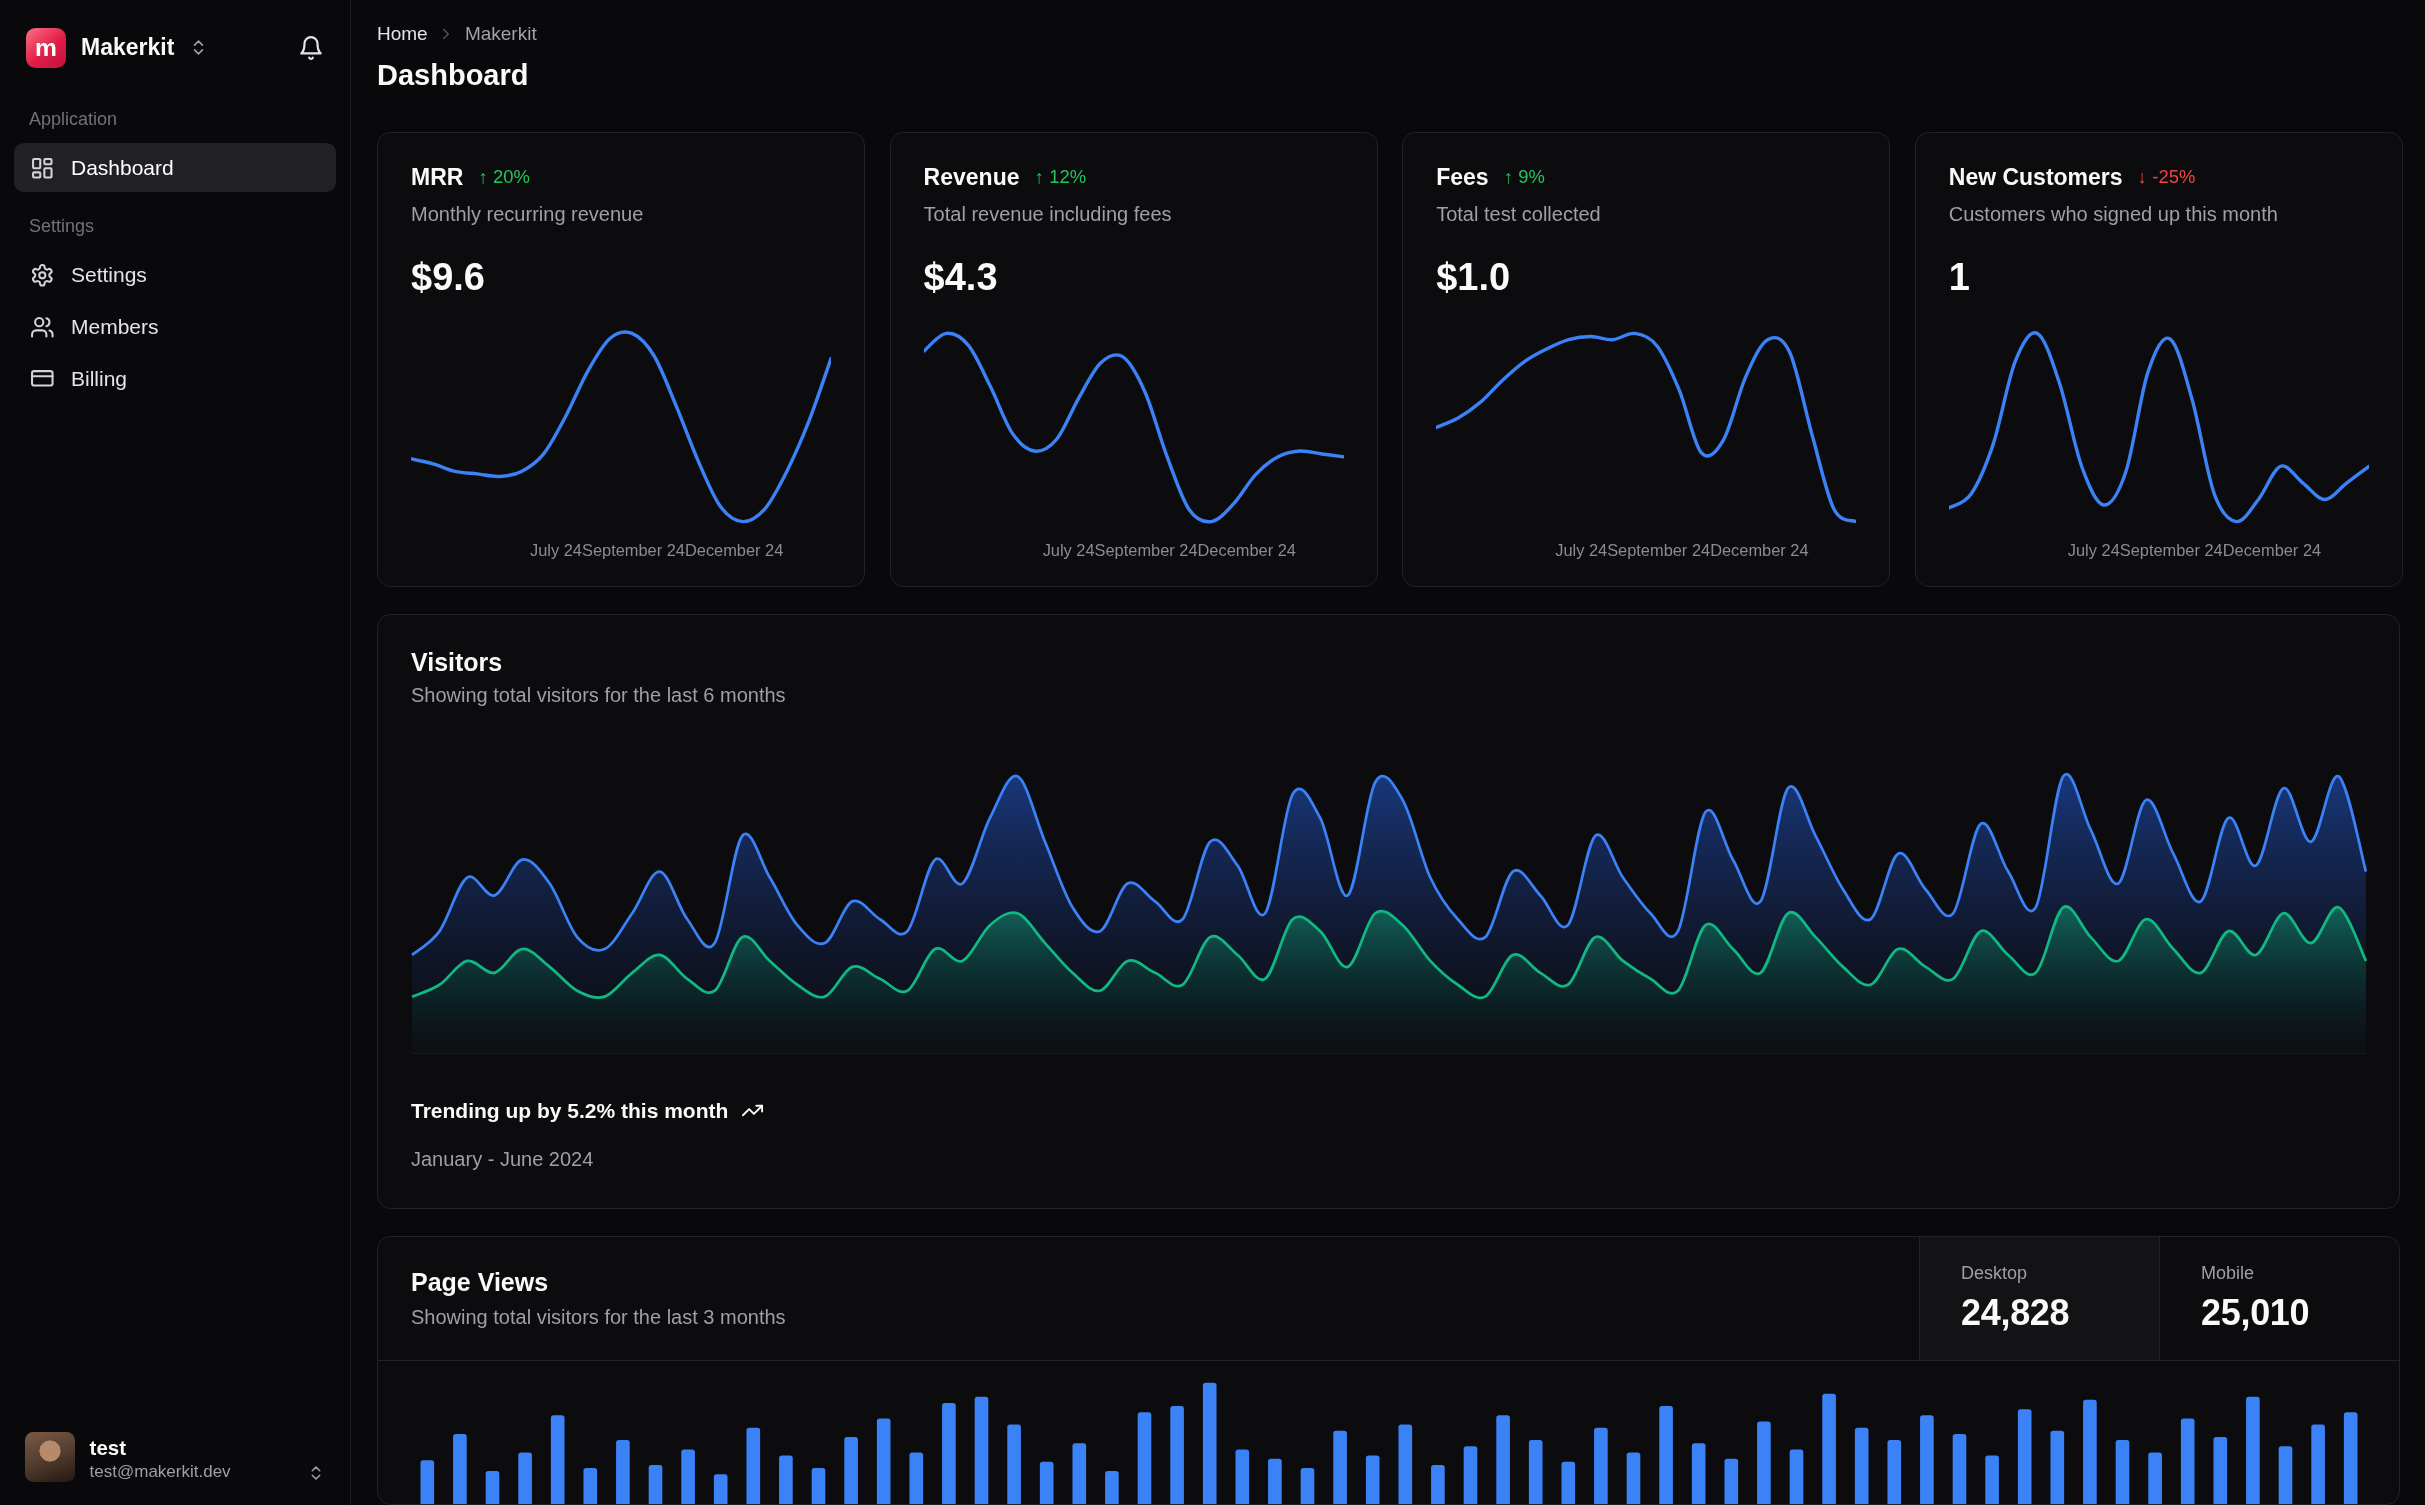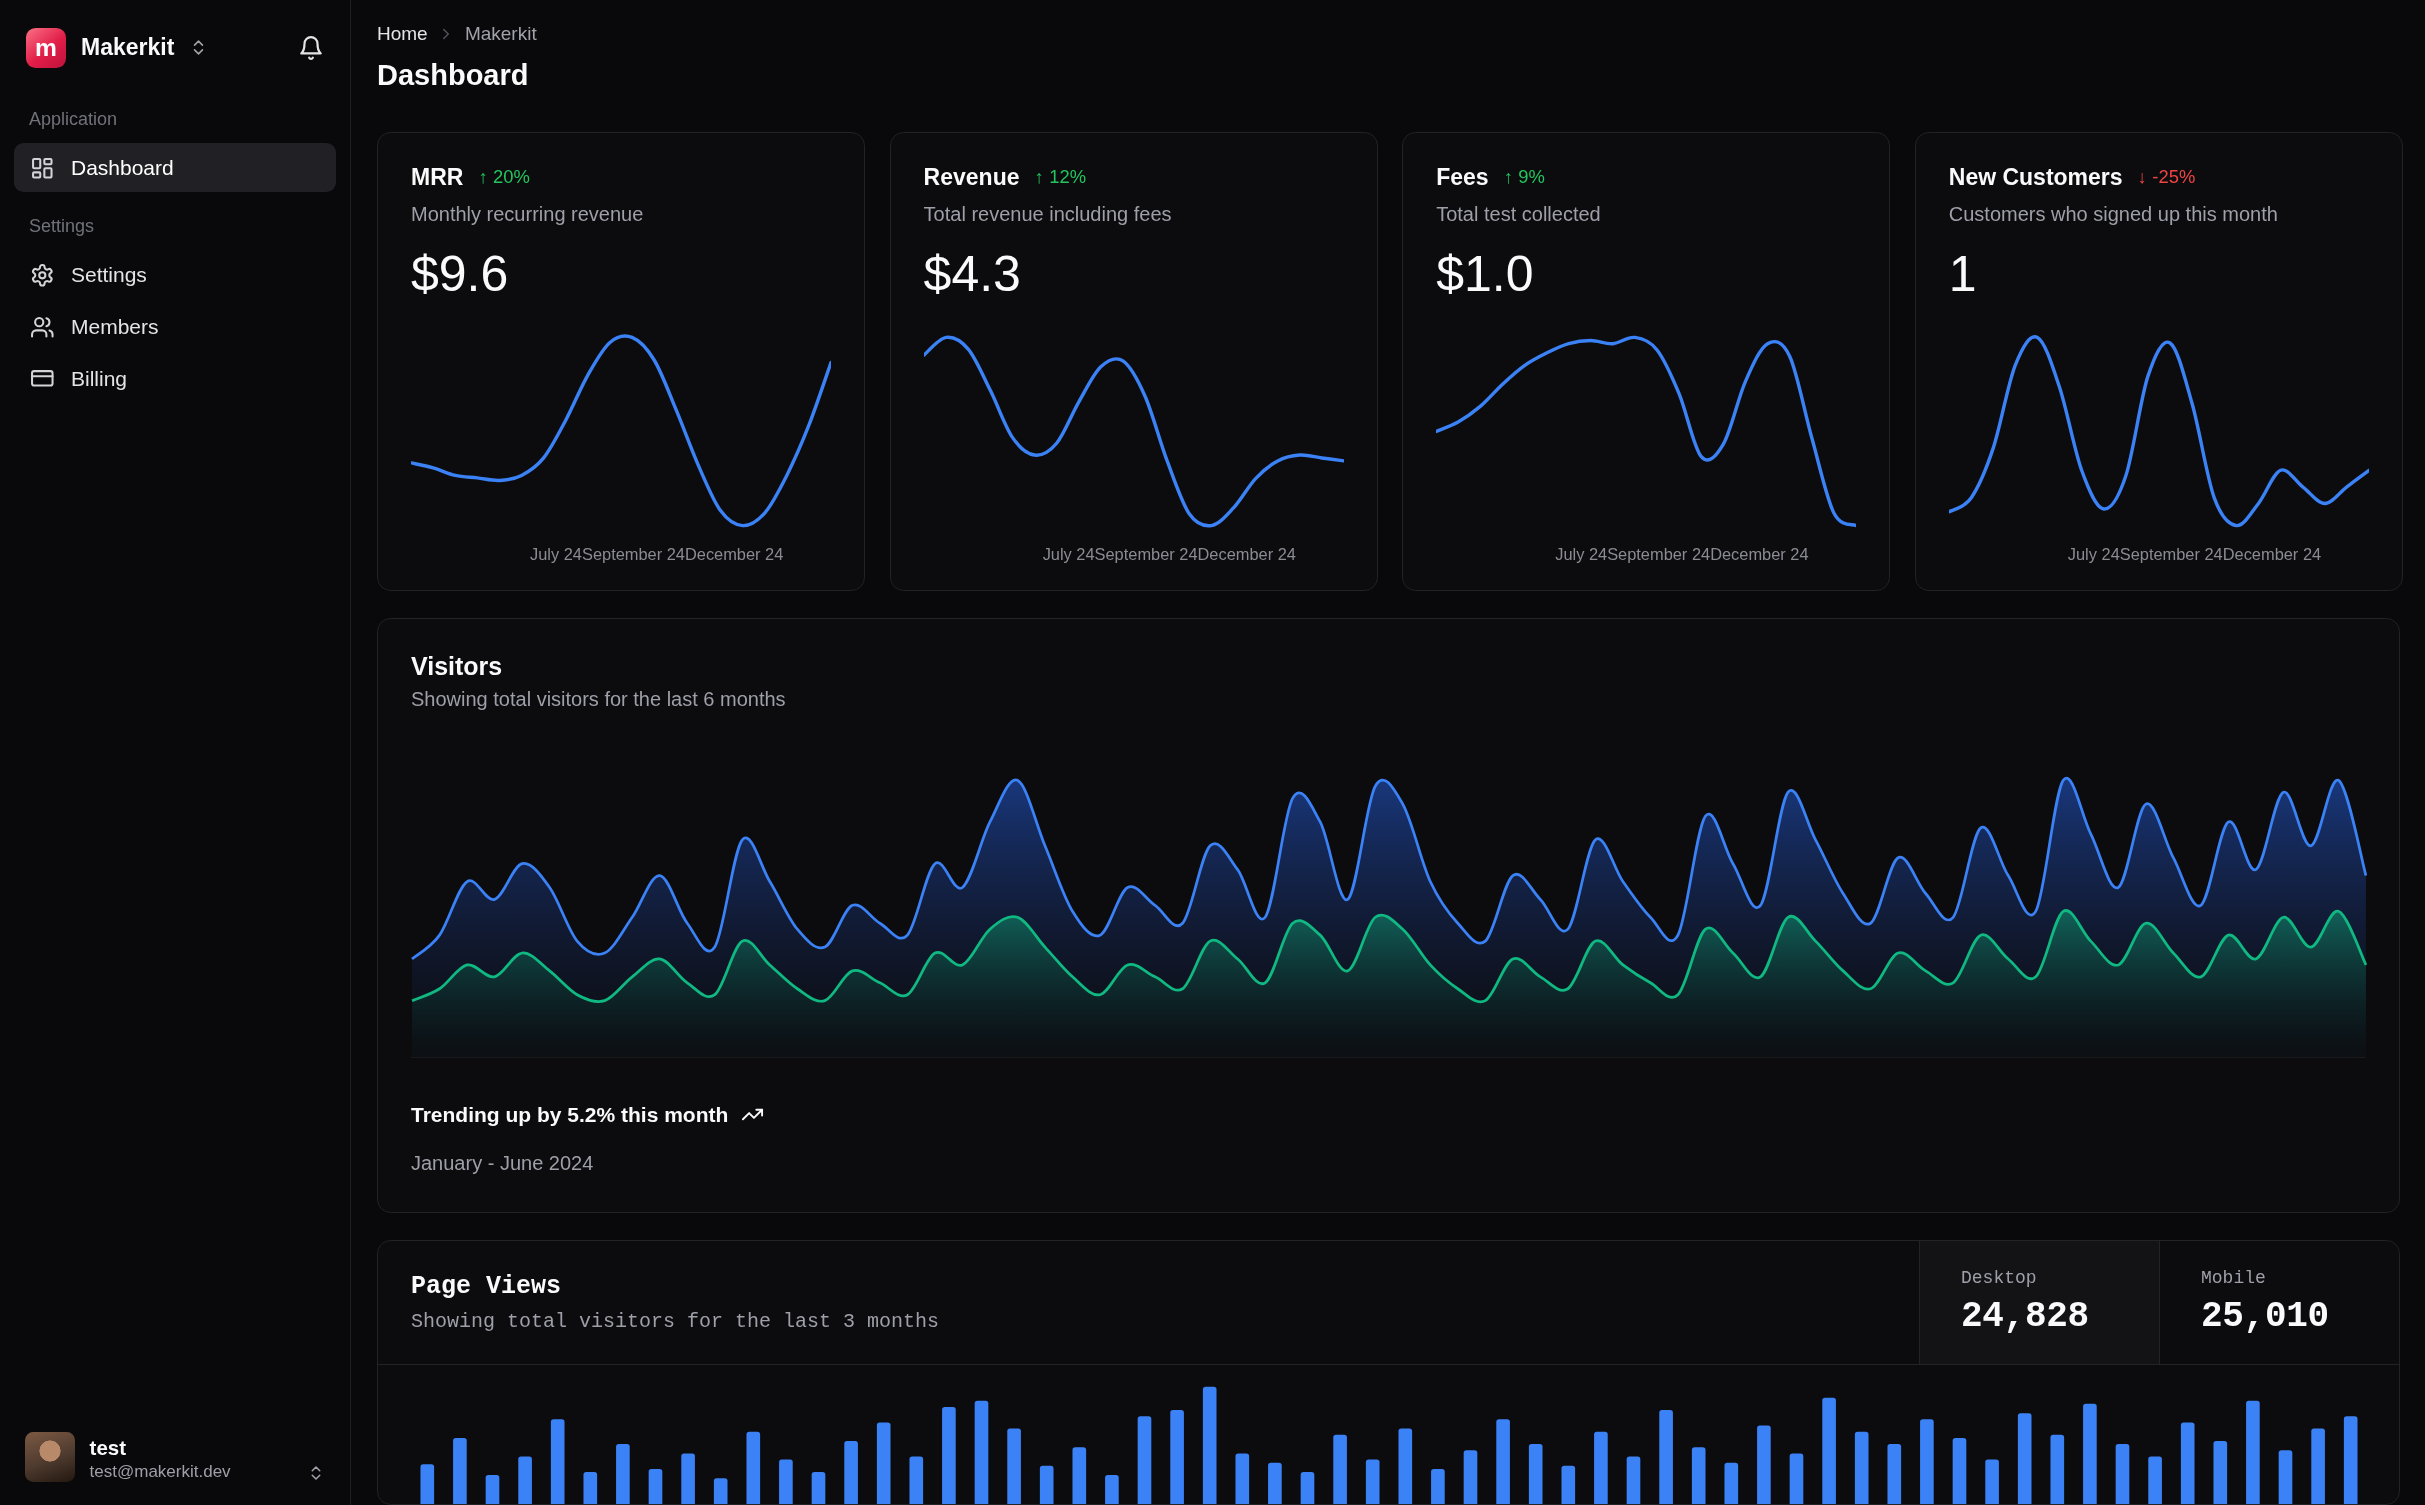"$9.6" .stat-value { font-size: 50px -> 38px; font-weight: 400 -> 700; margin-top: 19px -> 30px }
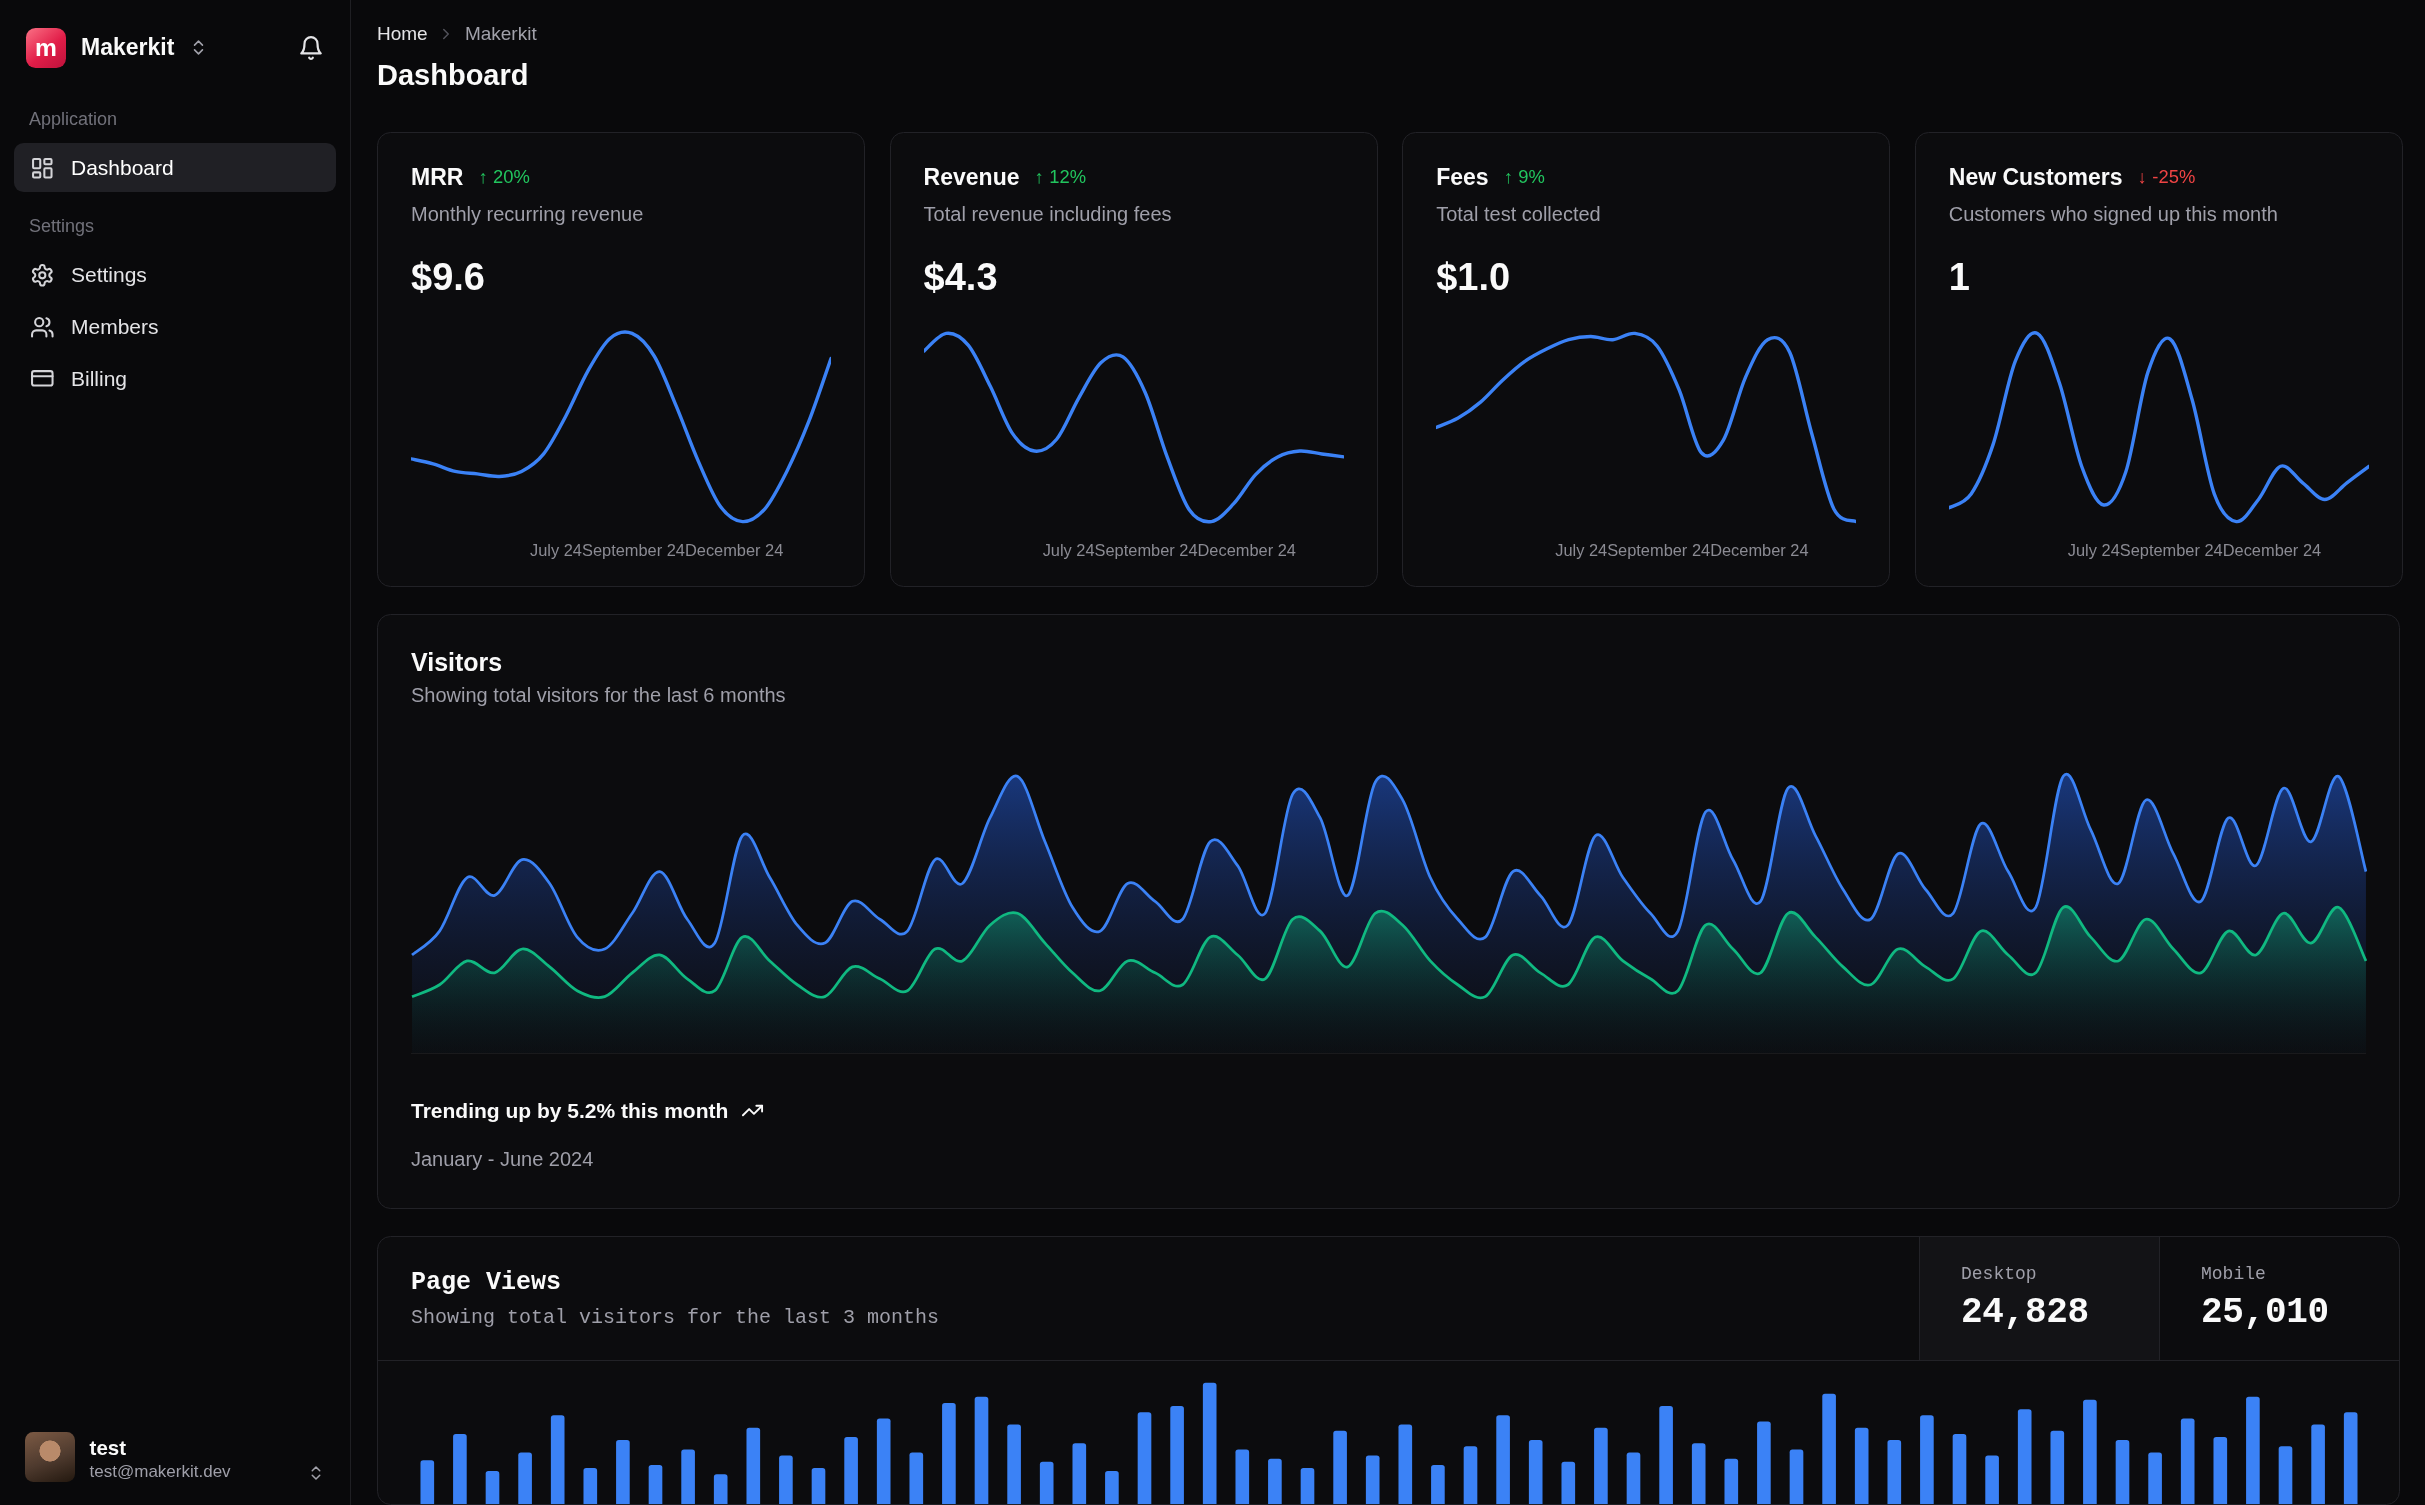"Page Views" .pv-card { font-family: Liberation Mono, monospace -> none }
